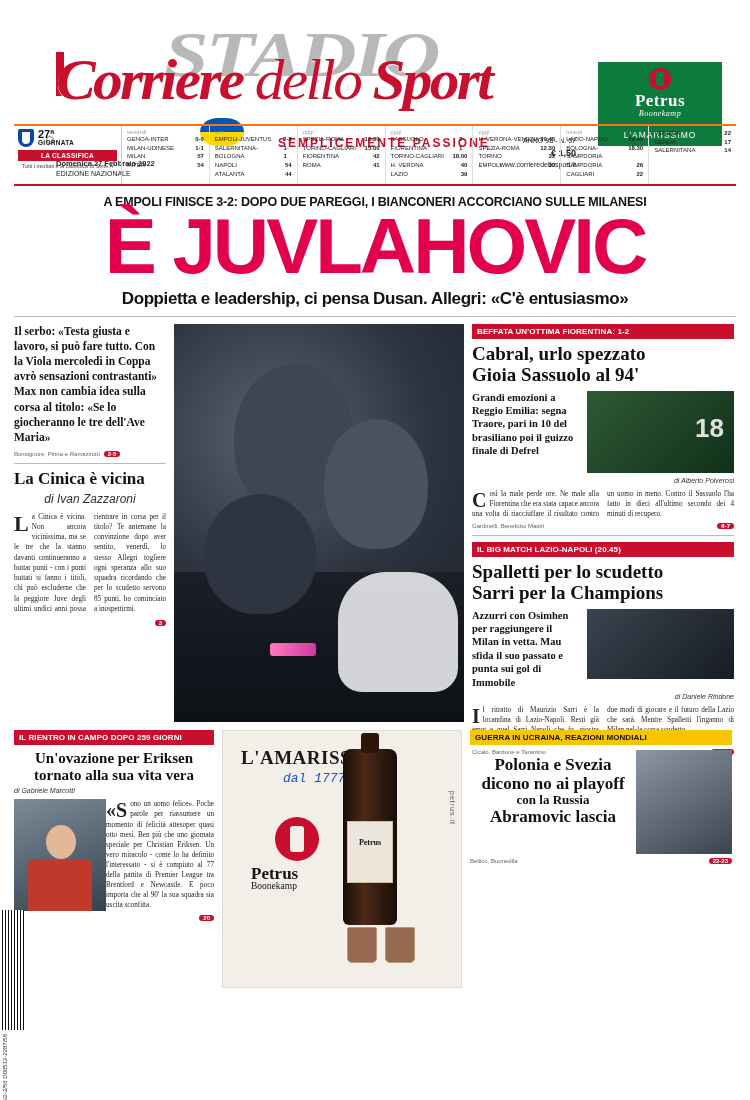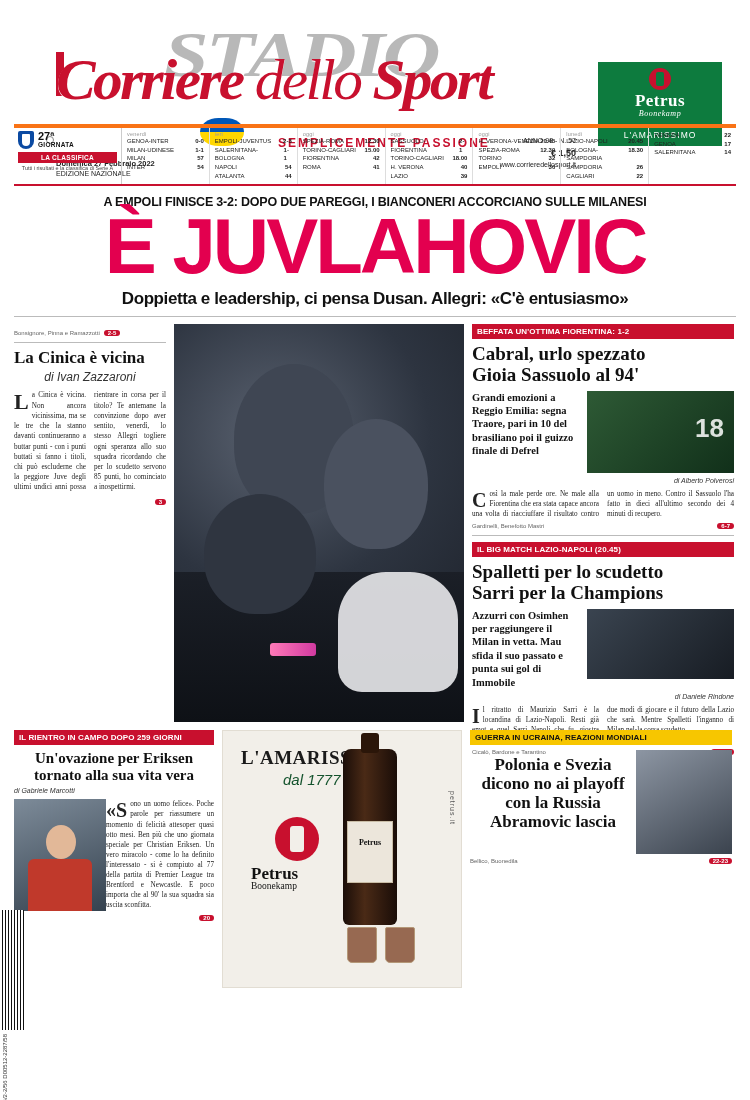"27ª" .scorestrip { border-top: 4px solid #f97316 -> 2px solid #f97316 }
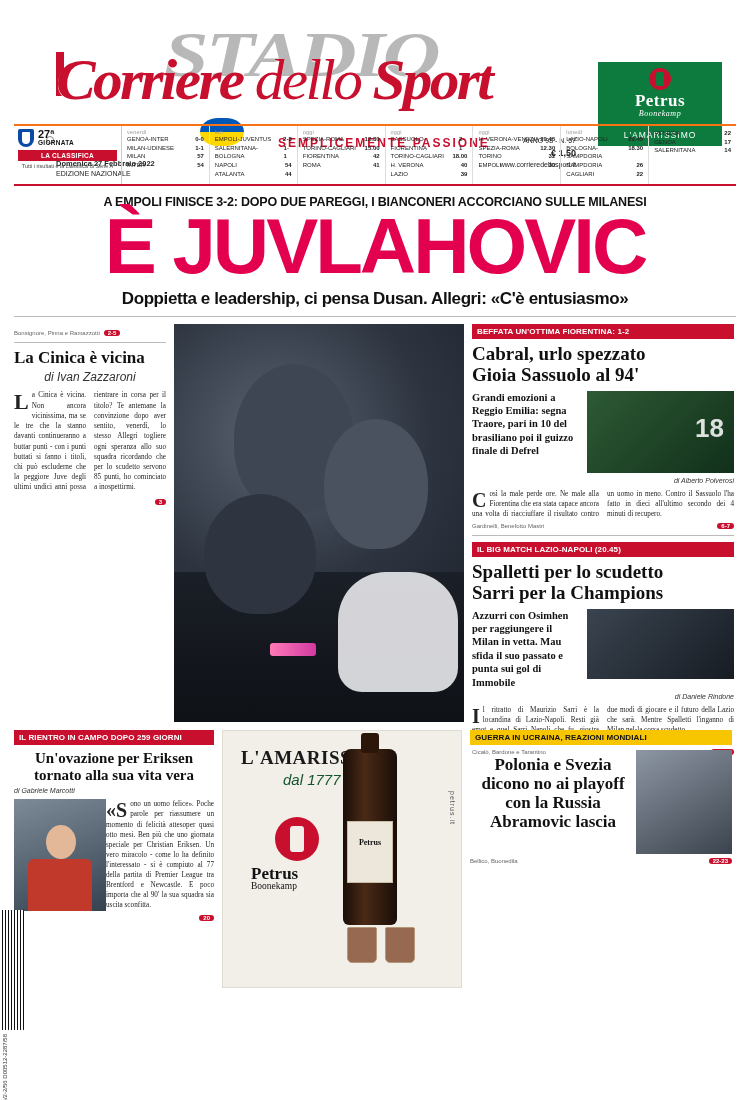"Il serbo: «Testa giusta e" div.lead-serb { html: none -> <div>Il serbo: «Testa giusta e lavoro, si può fare tutto. Con la Viola mercoledì in Coppa avrò sensazioni contrastanti» Max non cambia idea sulla corsa al titolo: «Se lo giocheranno le tre dell'Ave Maria»</div> }
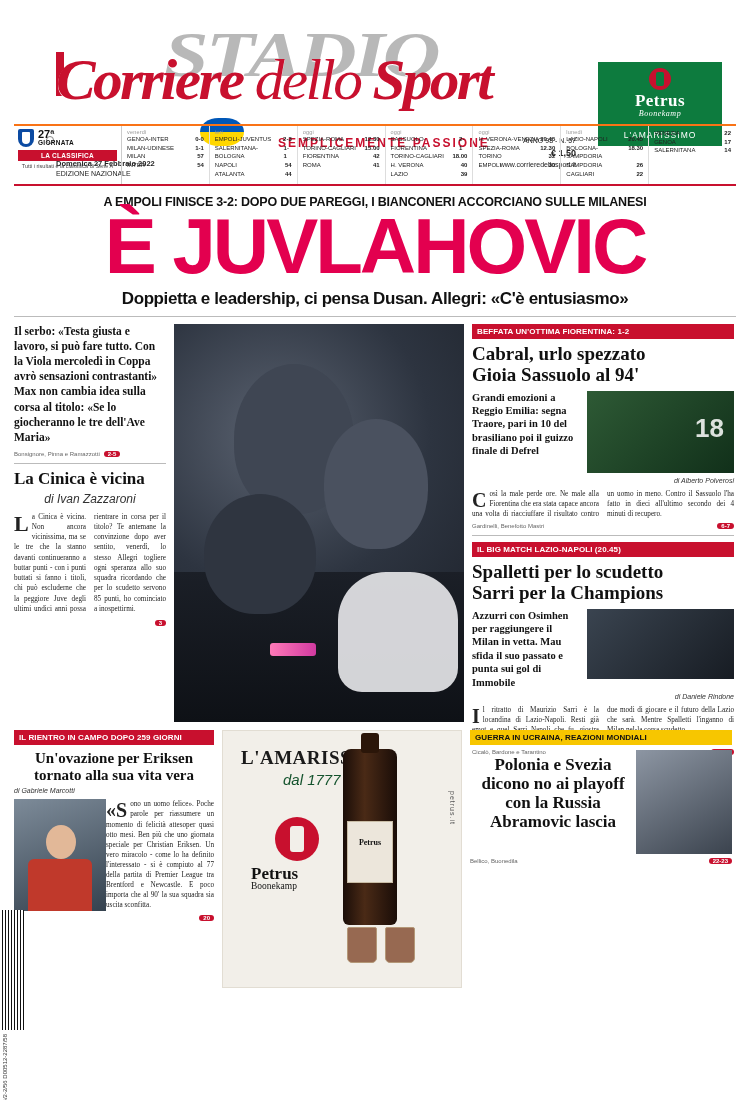"dal 1777" .ad-sub { color: #14532d -> #1d4ed8; font-family: Liberation Sans, sans-serif -> Liberation Mono, monospace; font-size: 15px -> 13px }
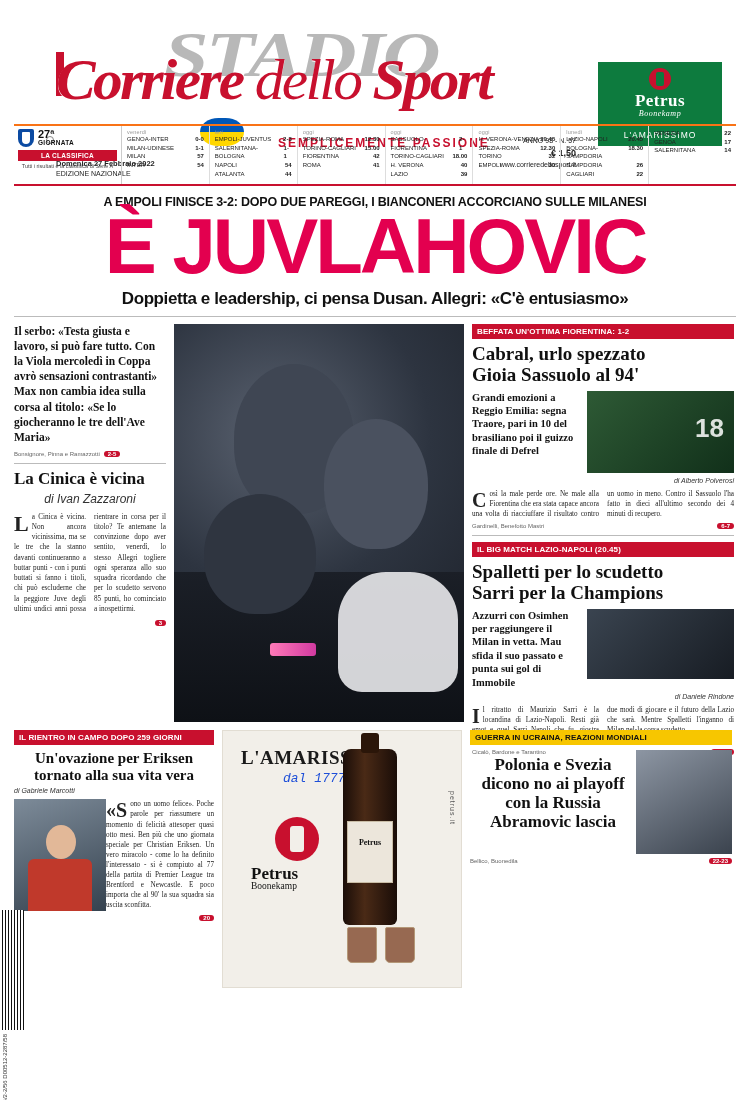"con la Russia" div.b-title { font-size: 17px -> 13px }
